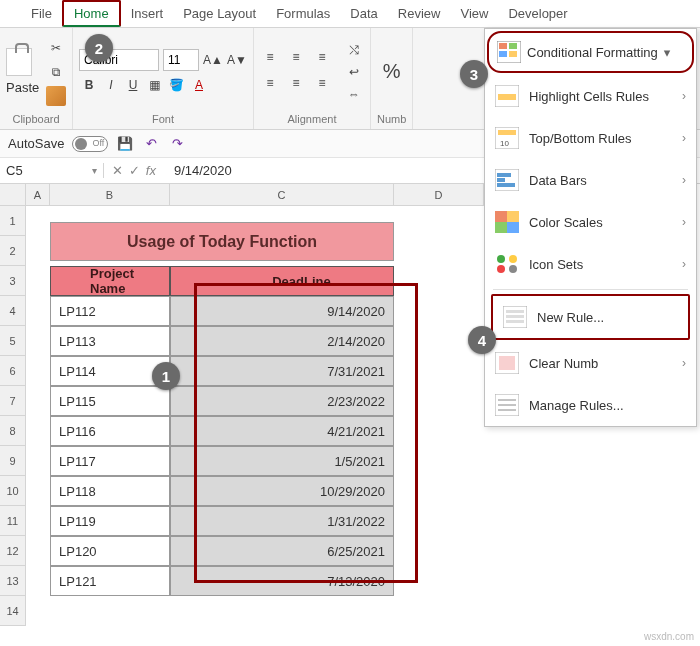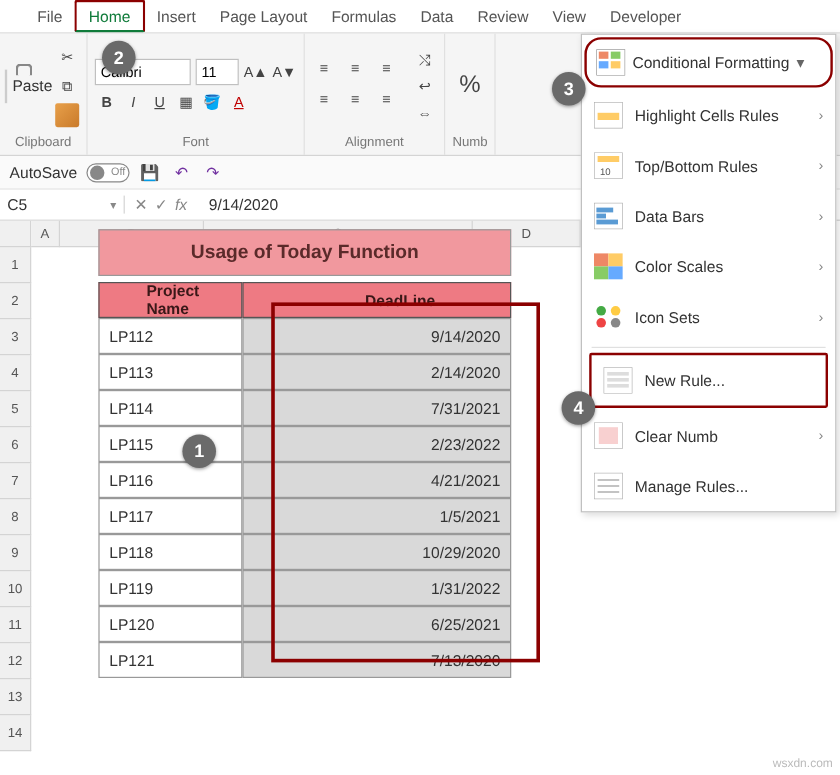"Paste" .clip-btn { align-items: center -> flex-start; flex-direction: row -> column }
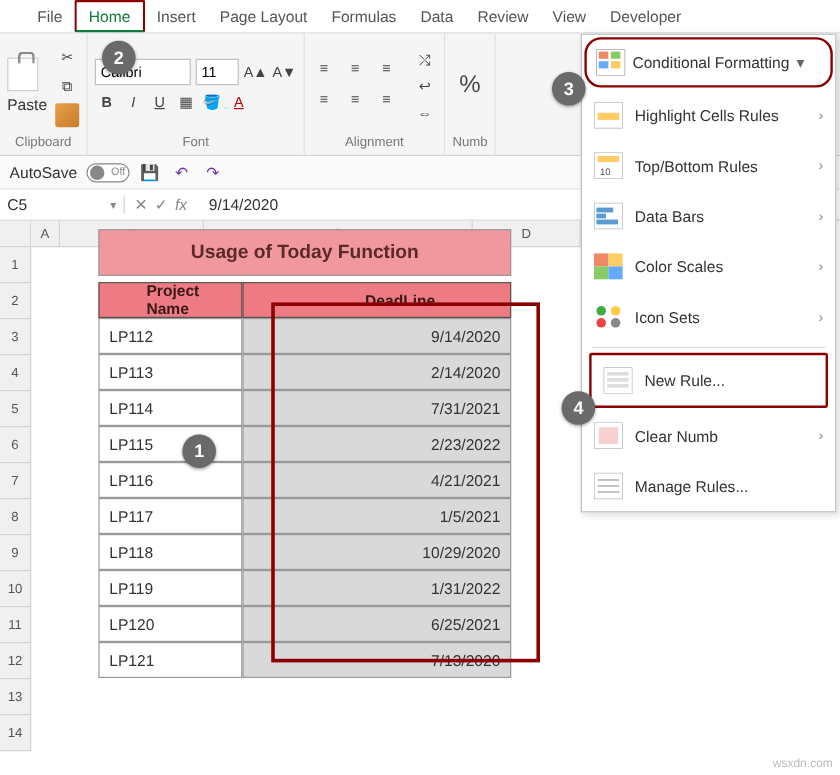"Usage of Today Function" .databox { margin-left: 32px -> none; top: 7px -> 38px }
